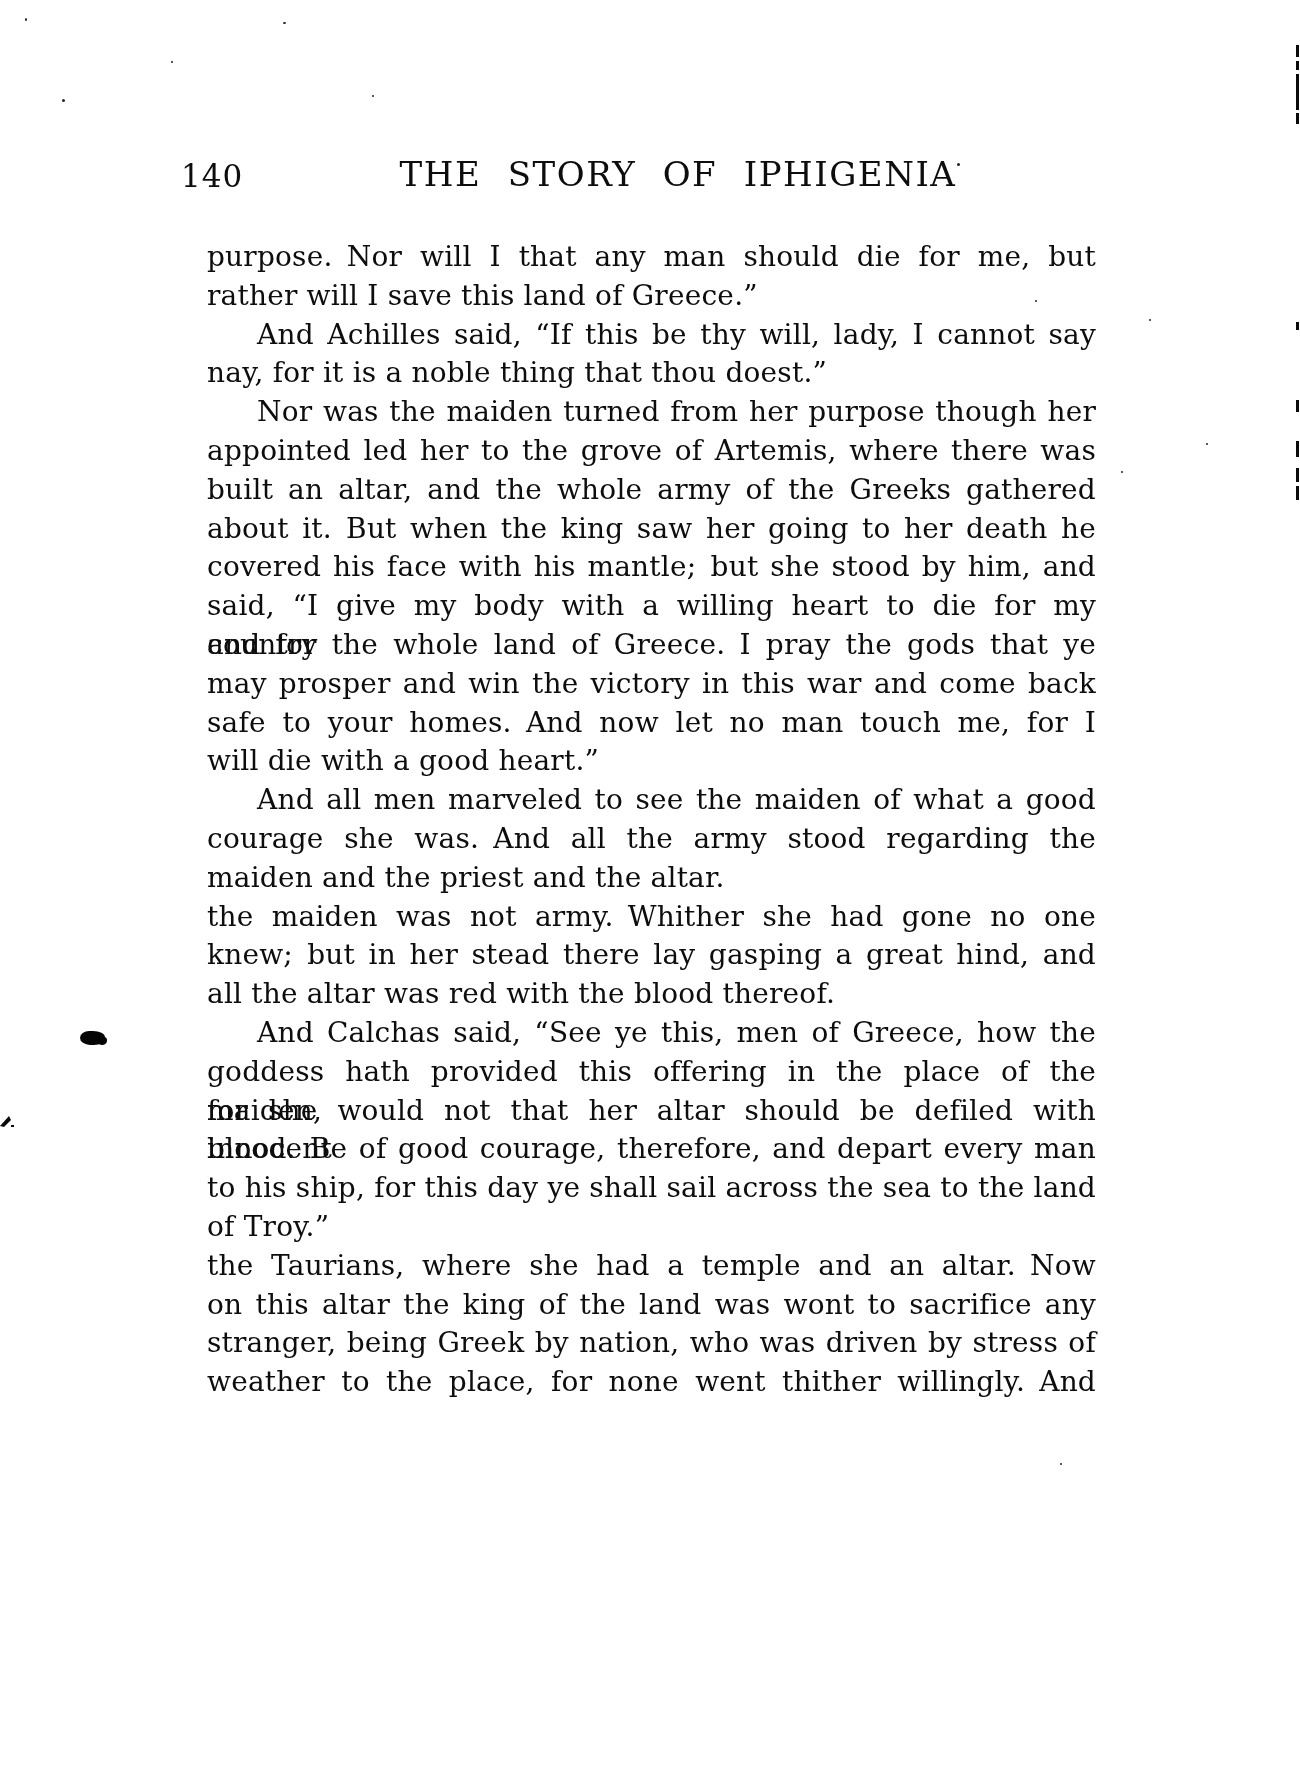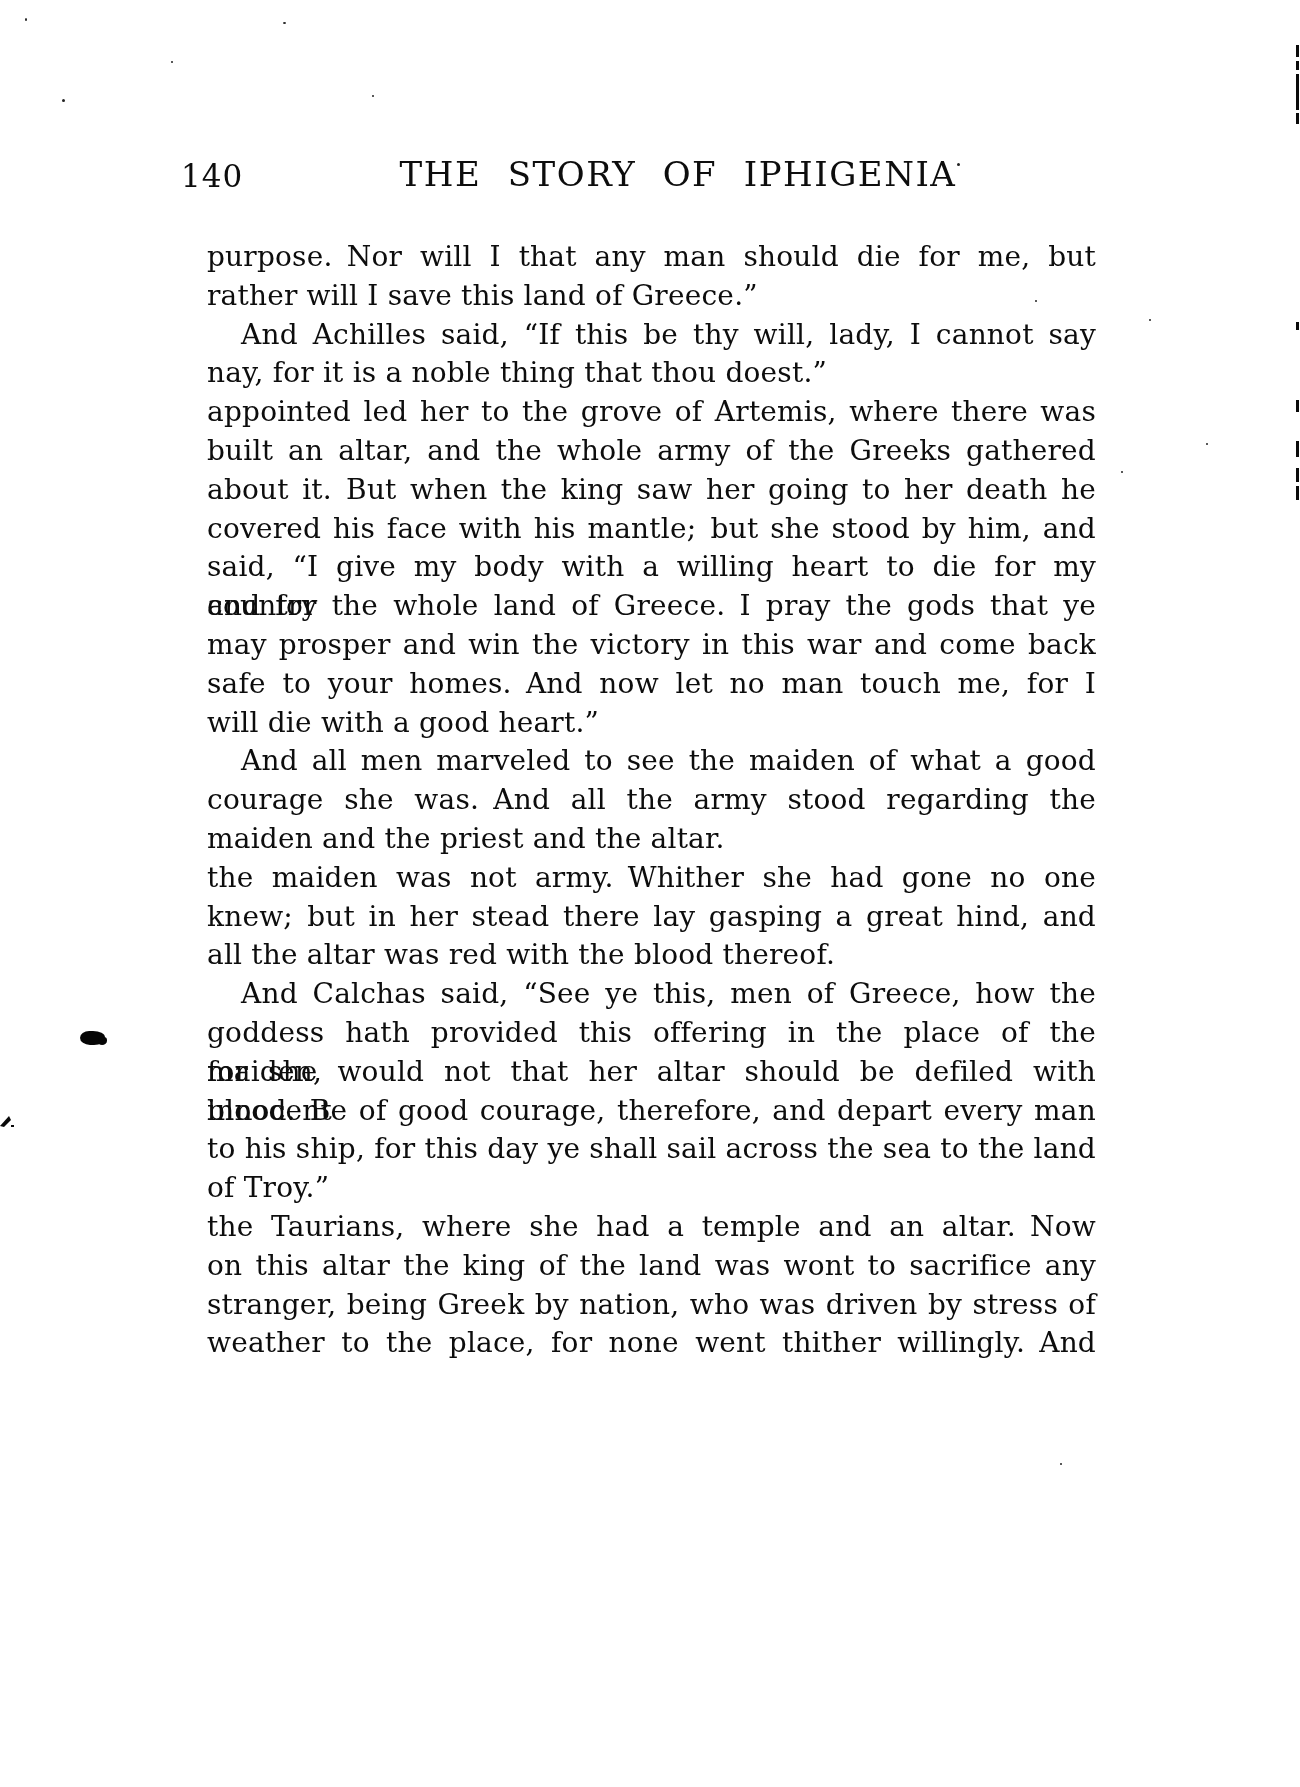"And Achilles said, “If this" .line.indent { margin-left: none -> 16px }
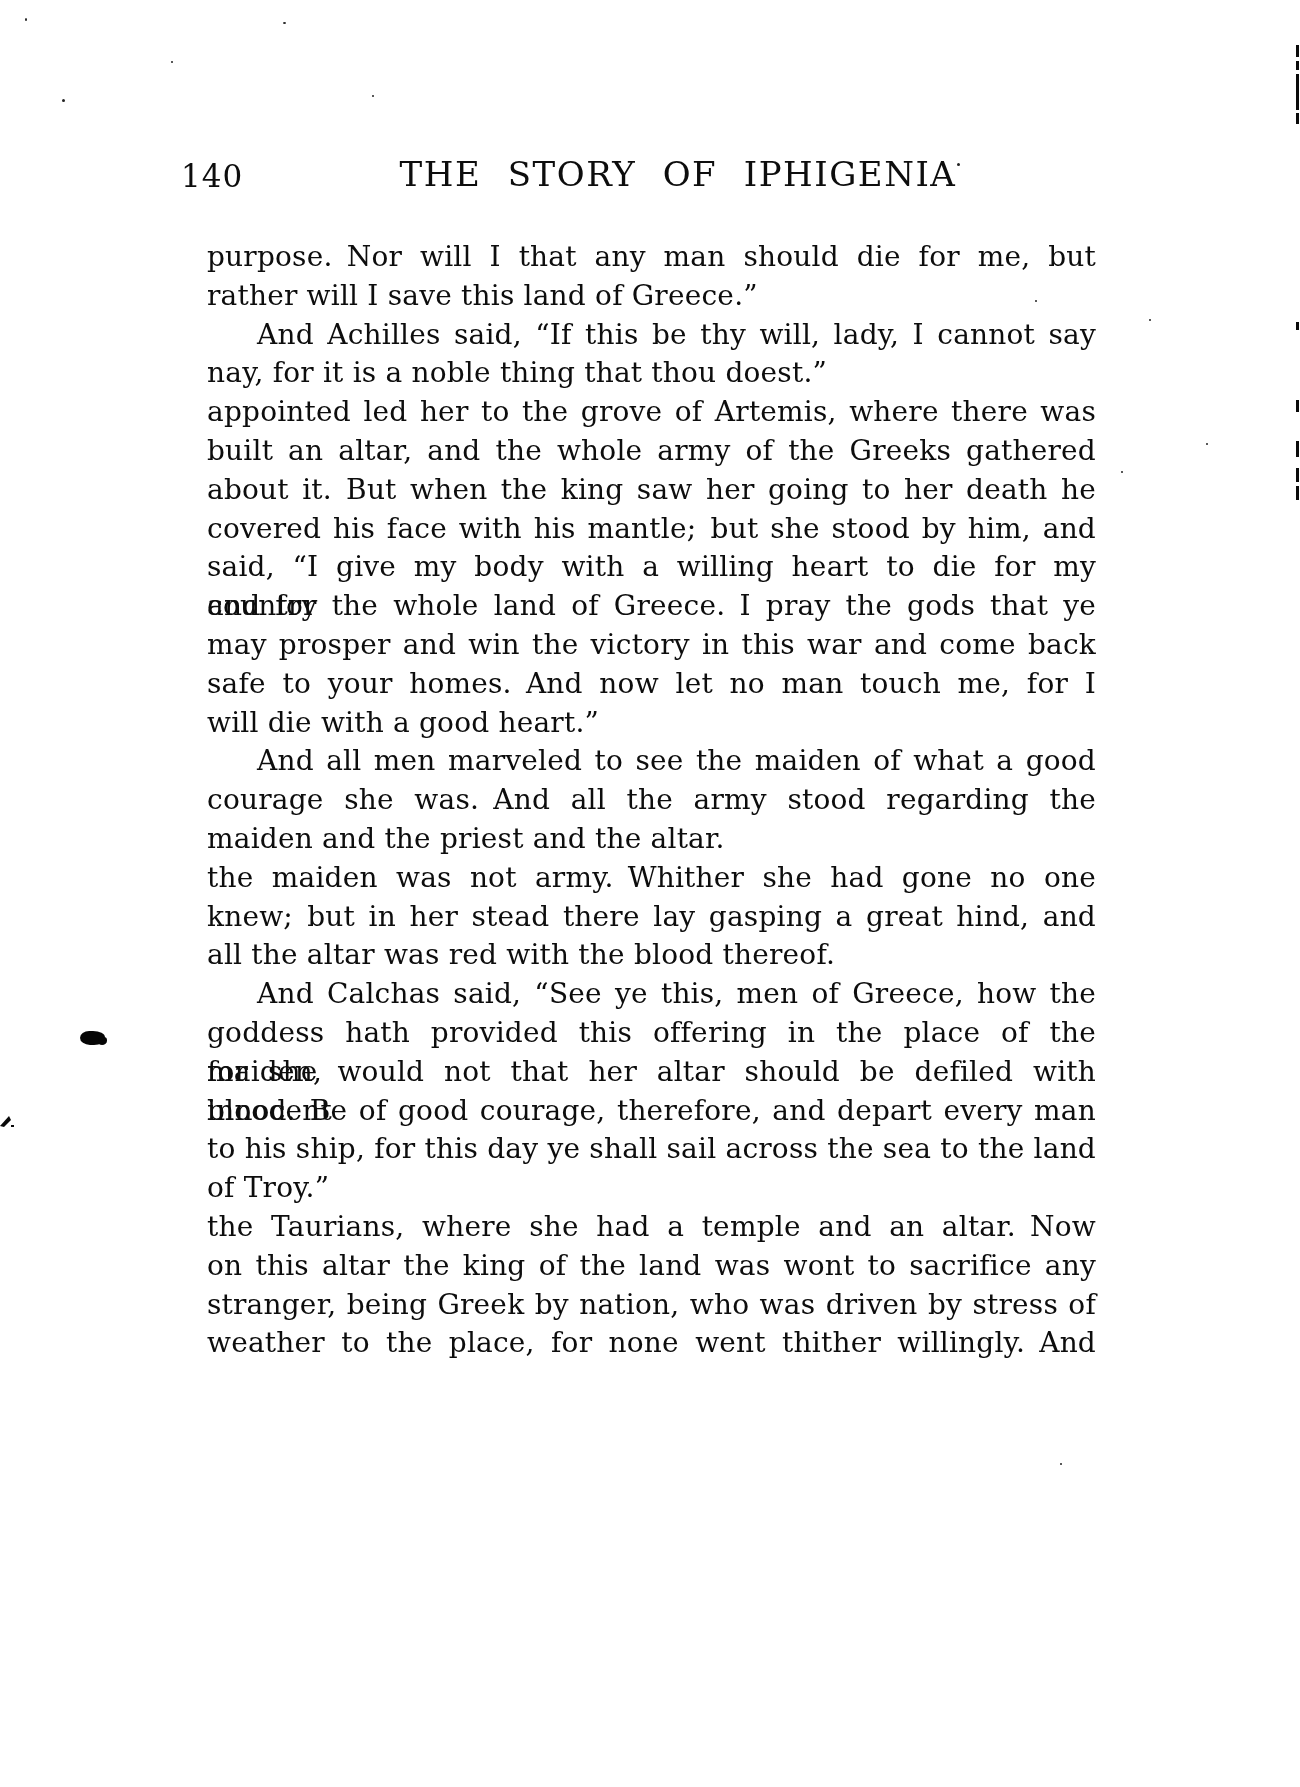"Nor was the maiden turned" div.line { html: none -> <div>Nor was the maiden turned from her purpose though her</div> }
